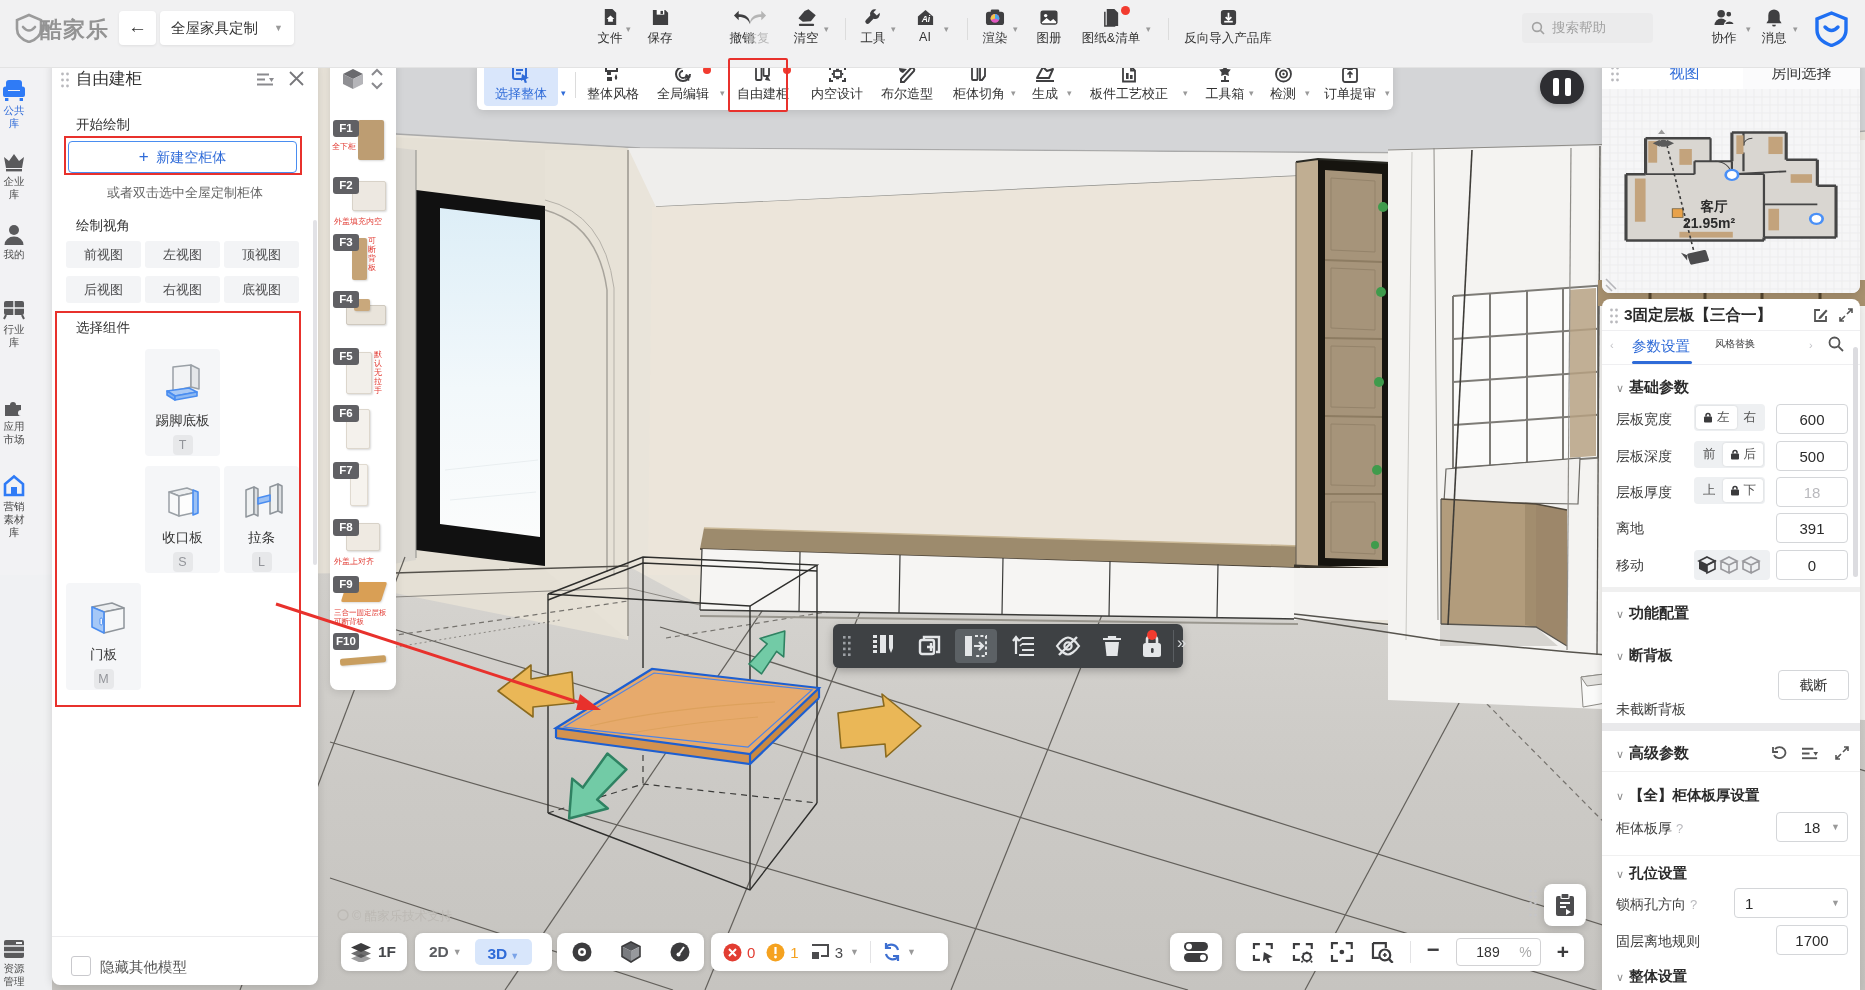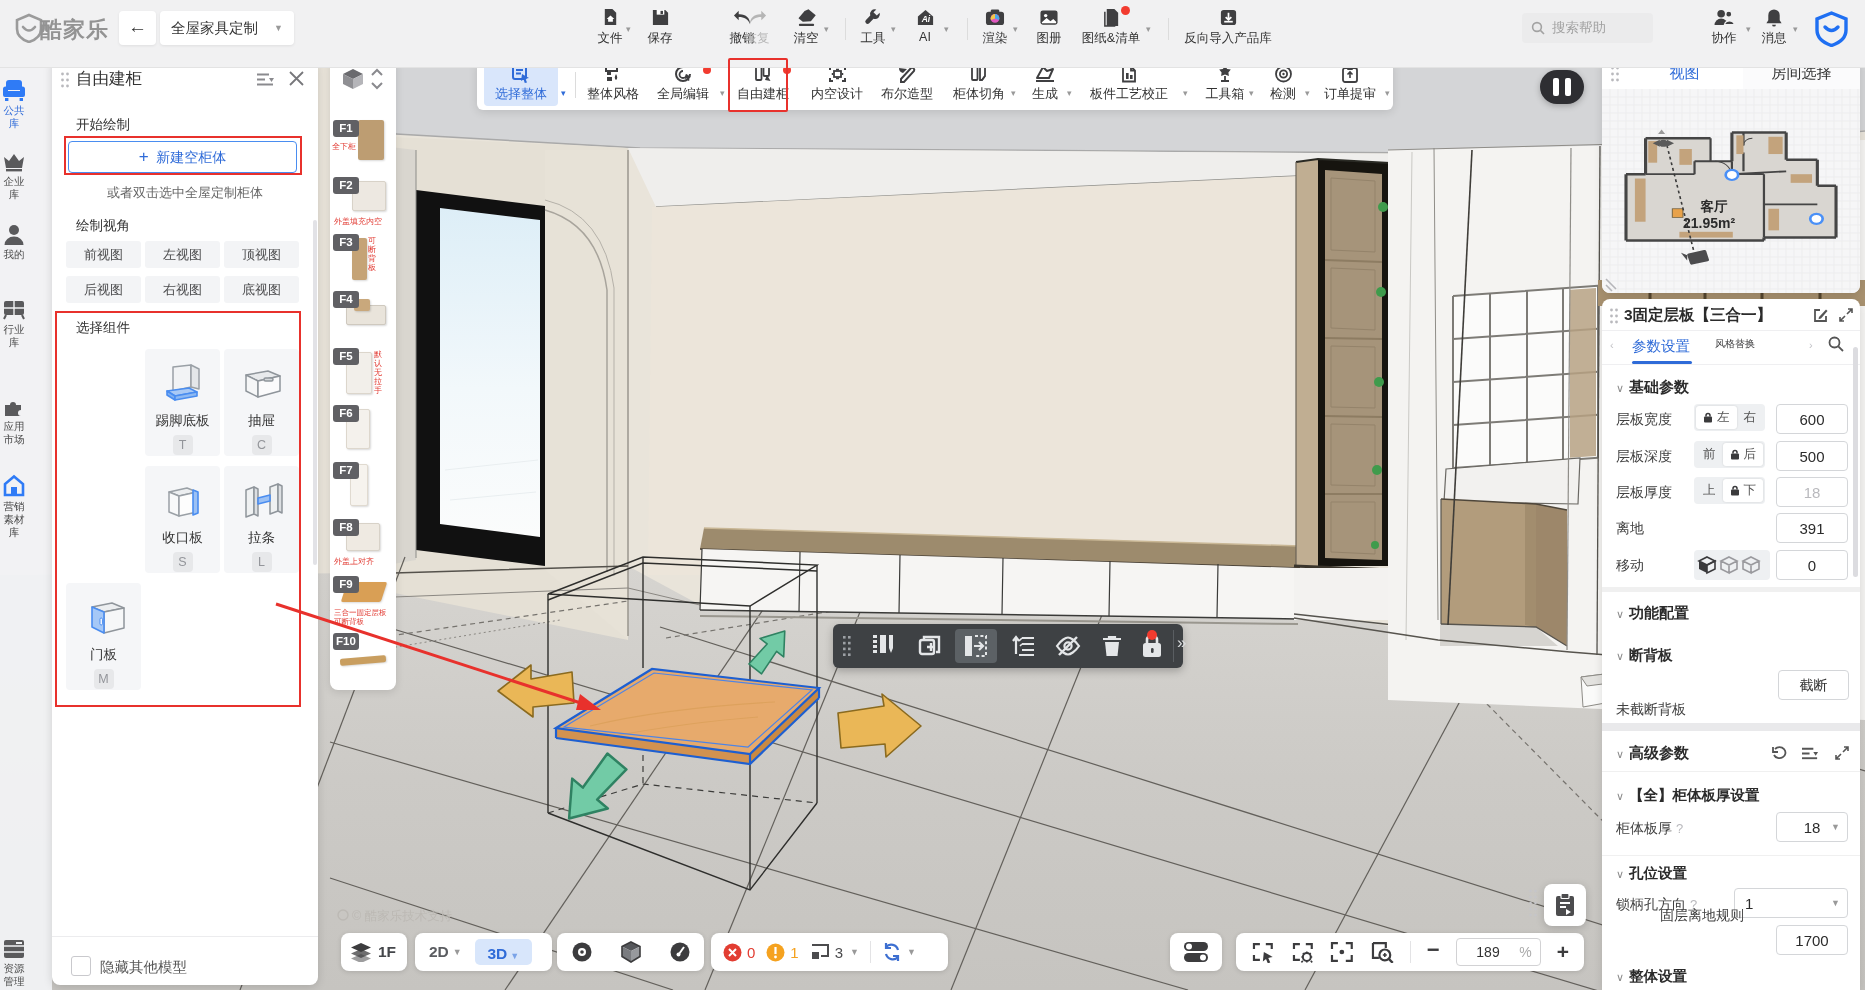"抽屉" div.card { html: <div><svg> <g> <polygon></polygon> <polygon></polygon> <polygon></polygon> <rect></rect> </g> </svg><div>抽屉</div><div>C</div></div> -> none }
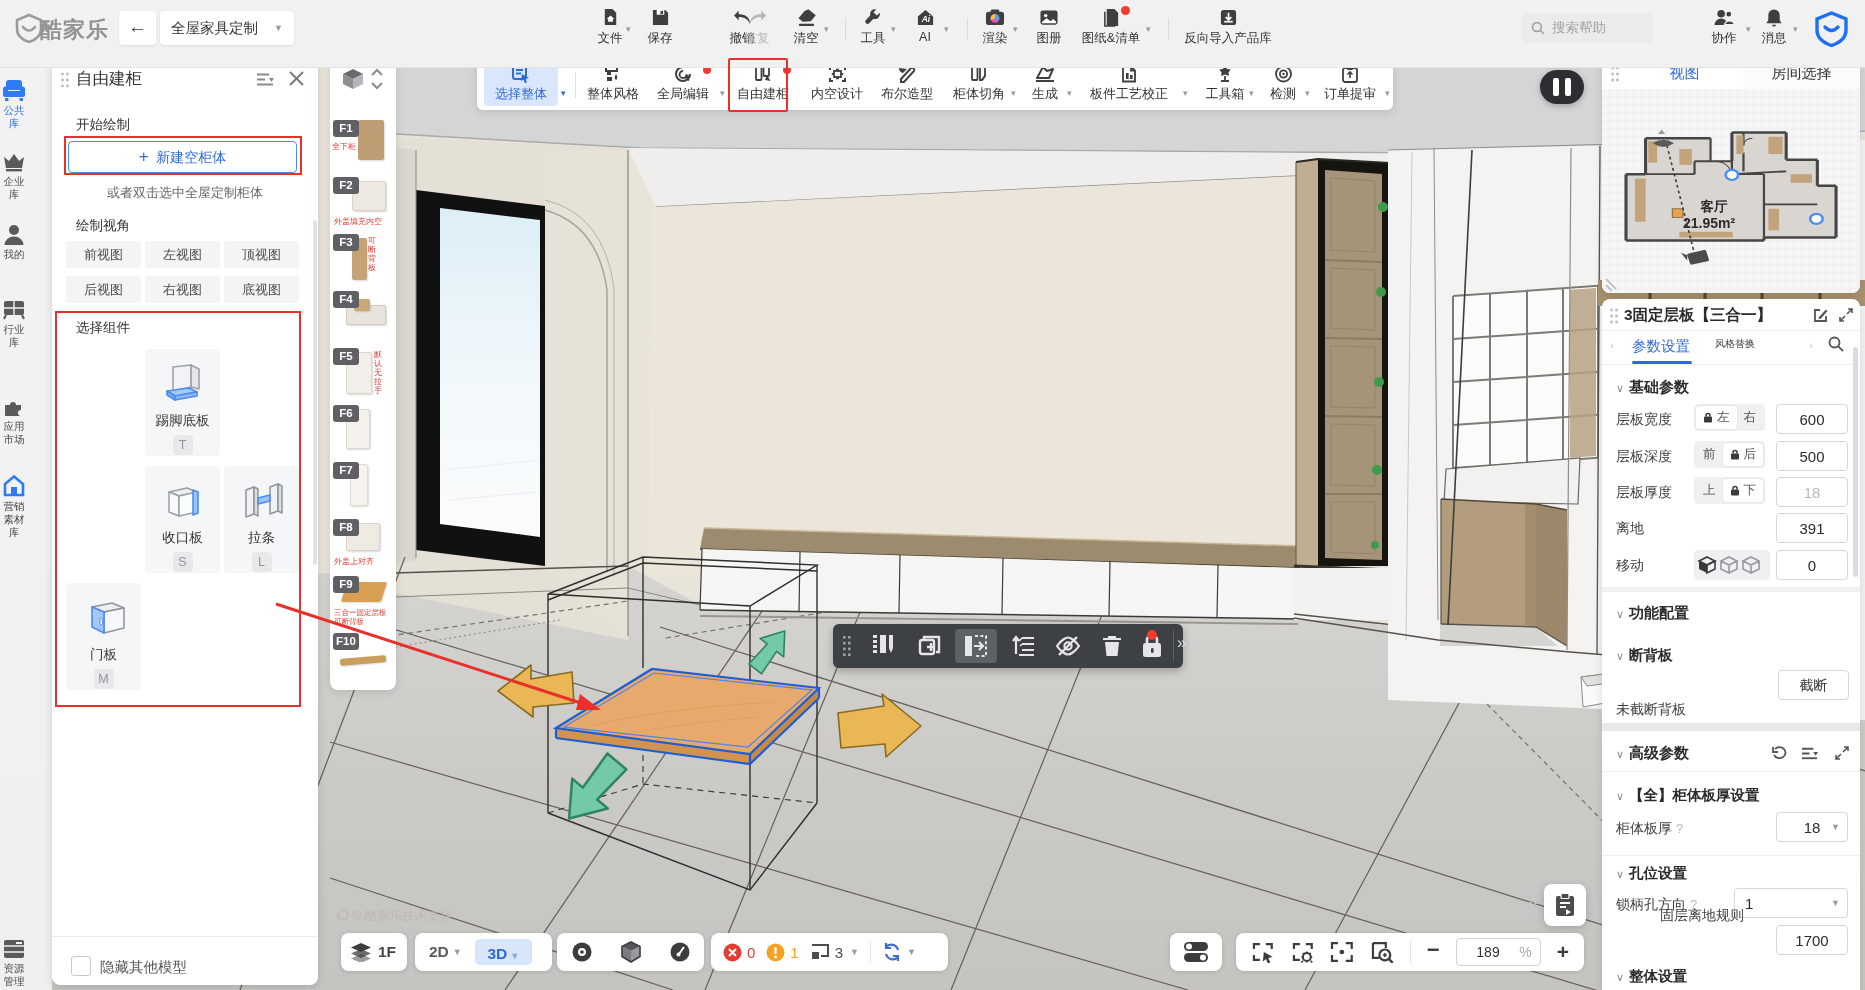"固层离地规则" div.row-lb { margin-left: 44px -> none; top: 608px -> 634px }
